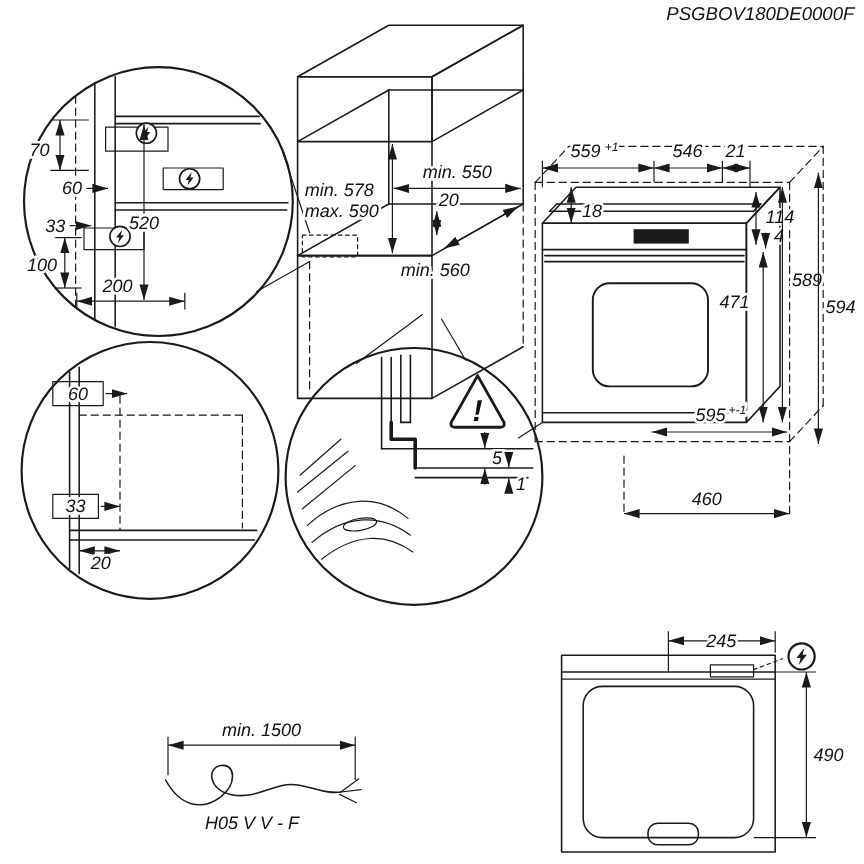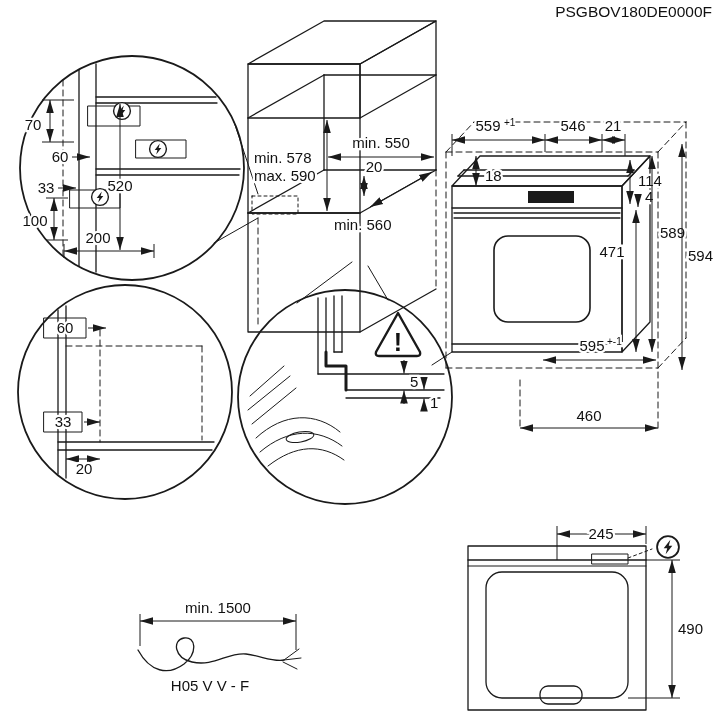"PSGBOV180DE0000F" #stage { font-style: none -> italic }
